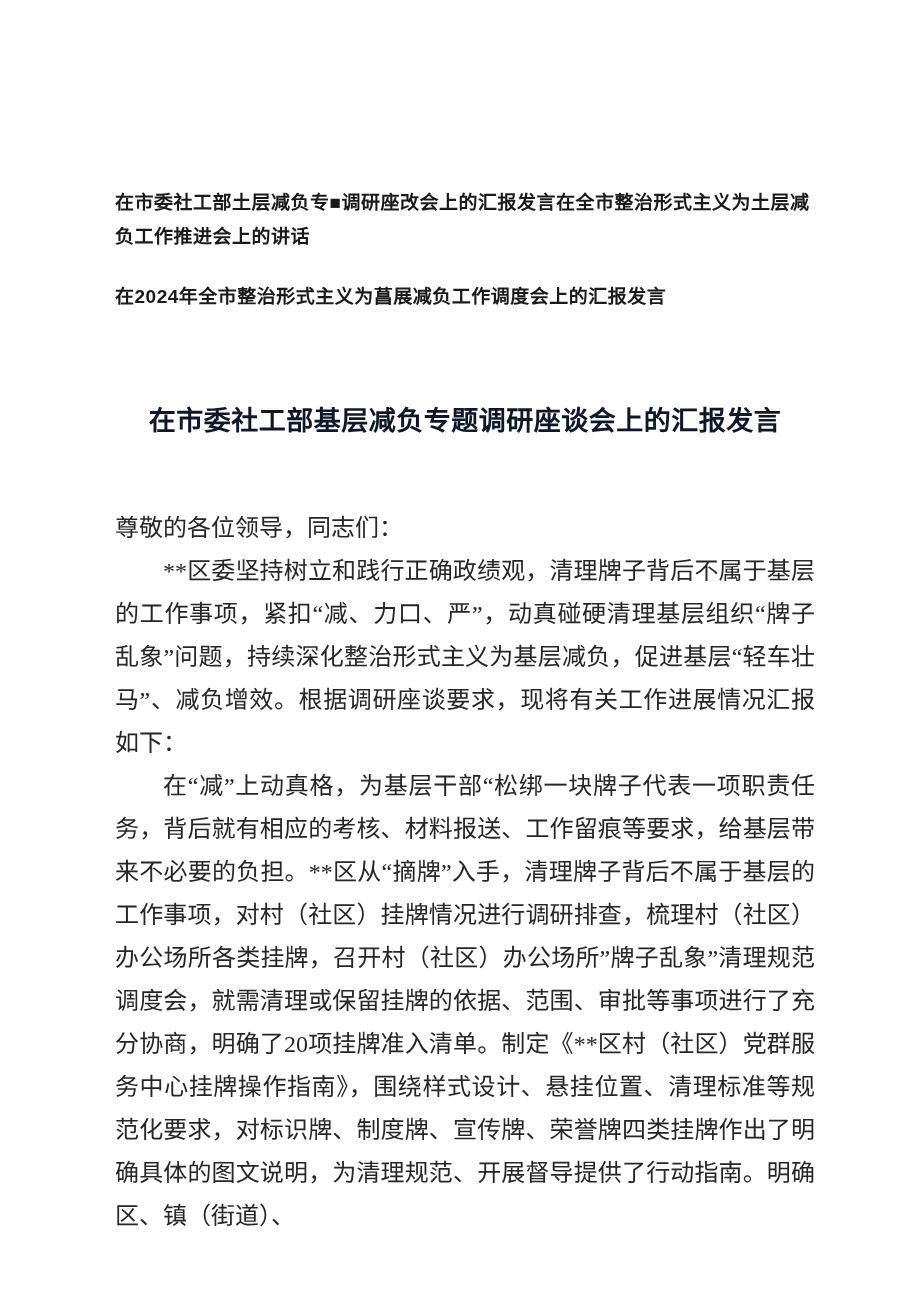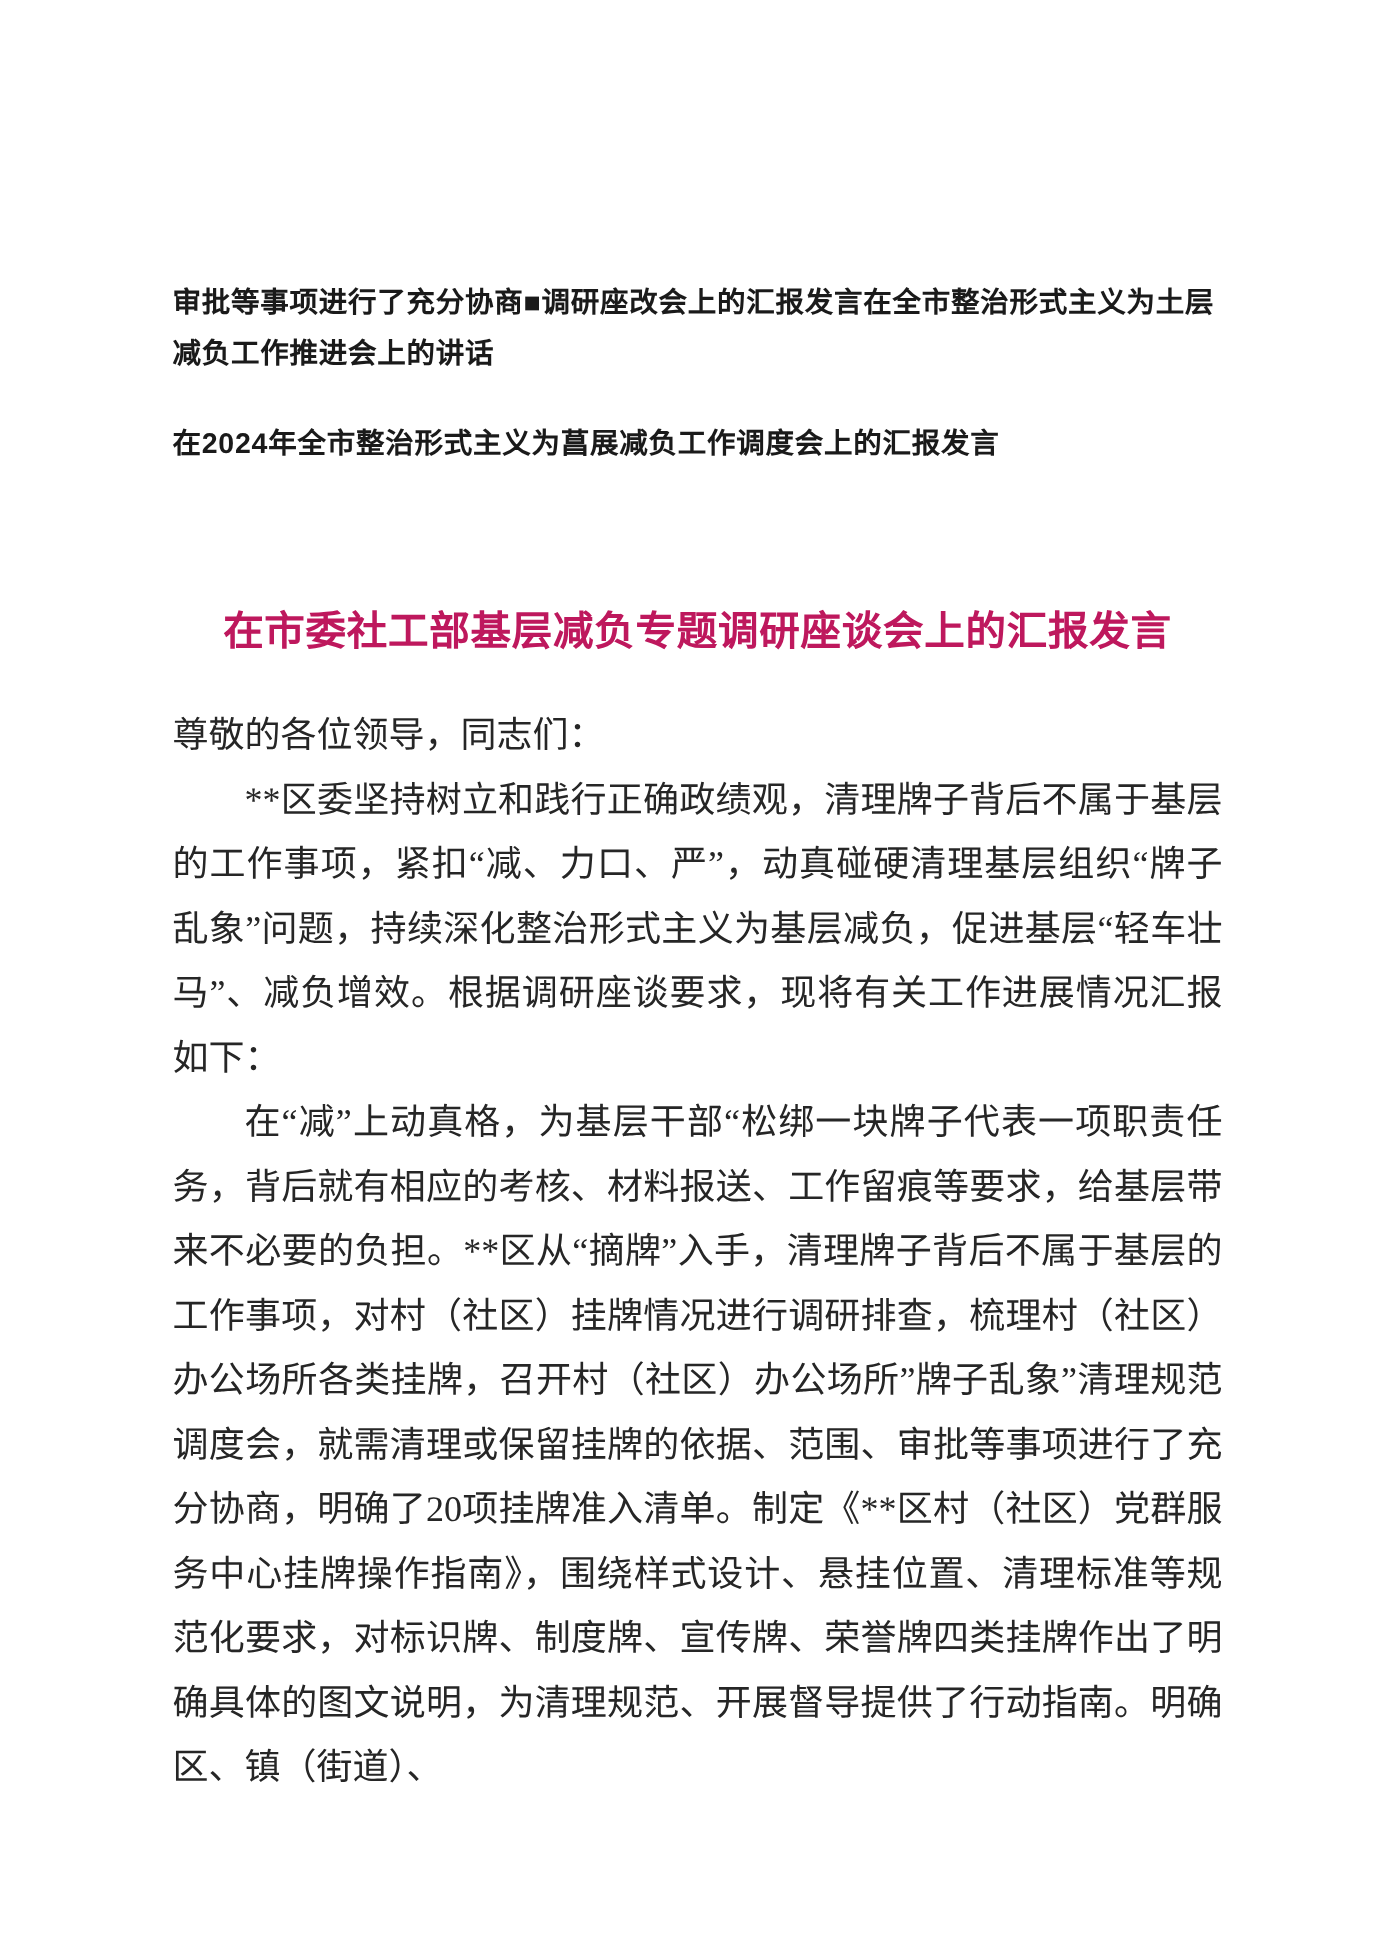"审批等事项进行了充分协商■调研座改会上的汇报发言在全市整治形式主义为土层减负工作" p { text: 审批等事项进行了充分协商 -> 在市委社工部土层减负专 }
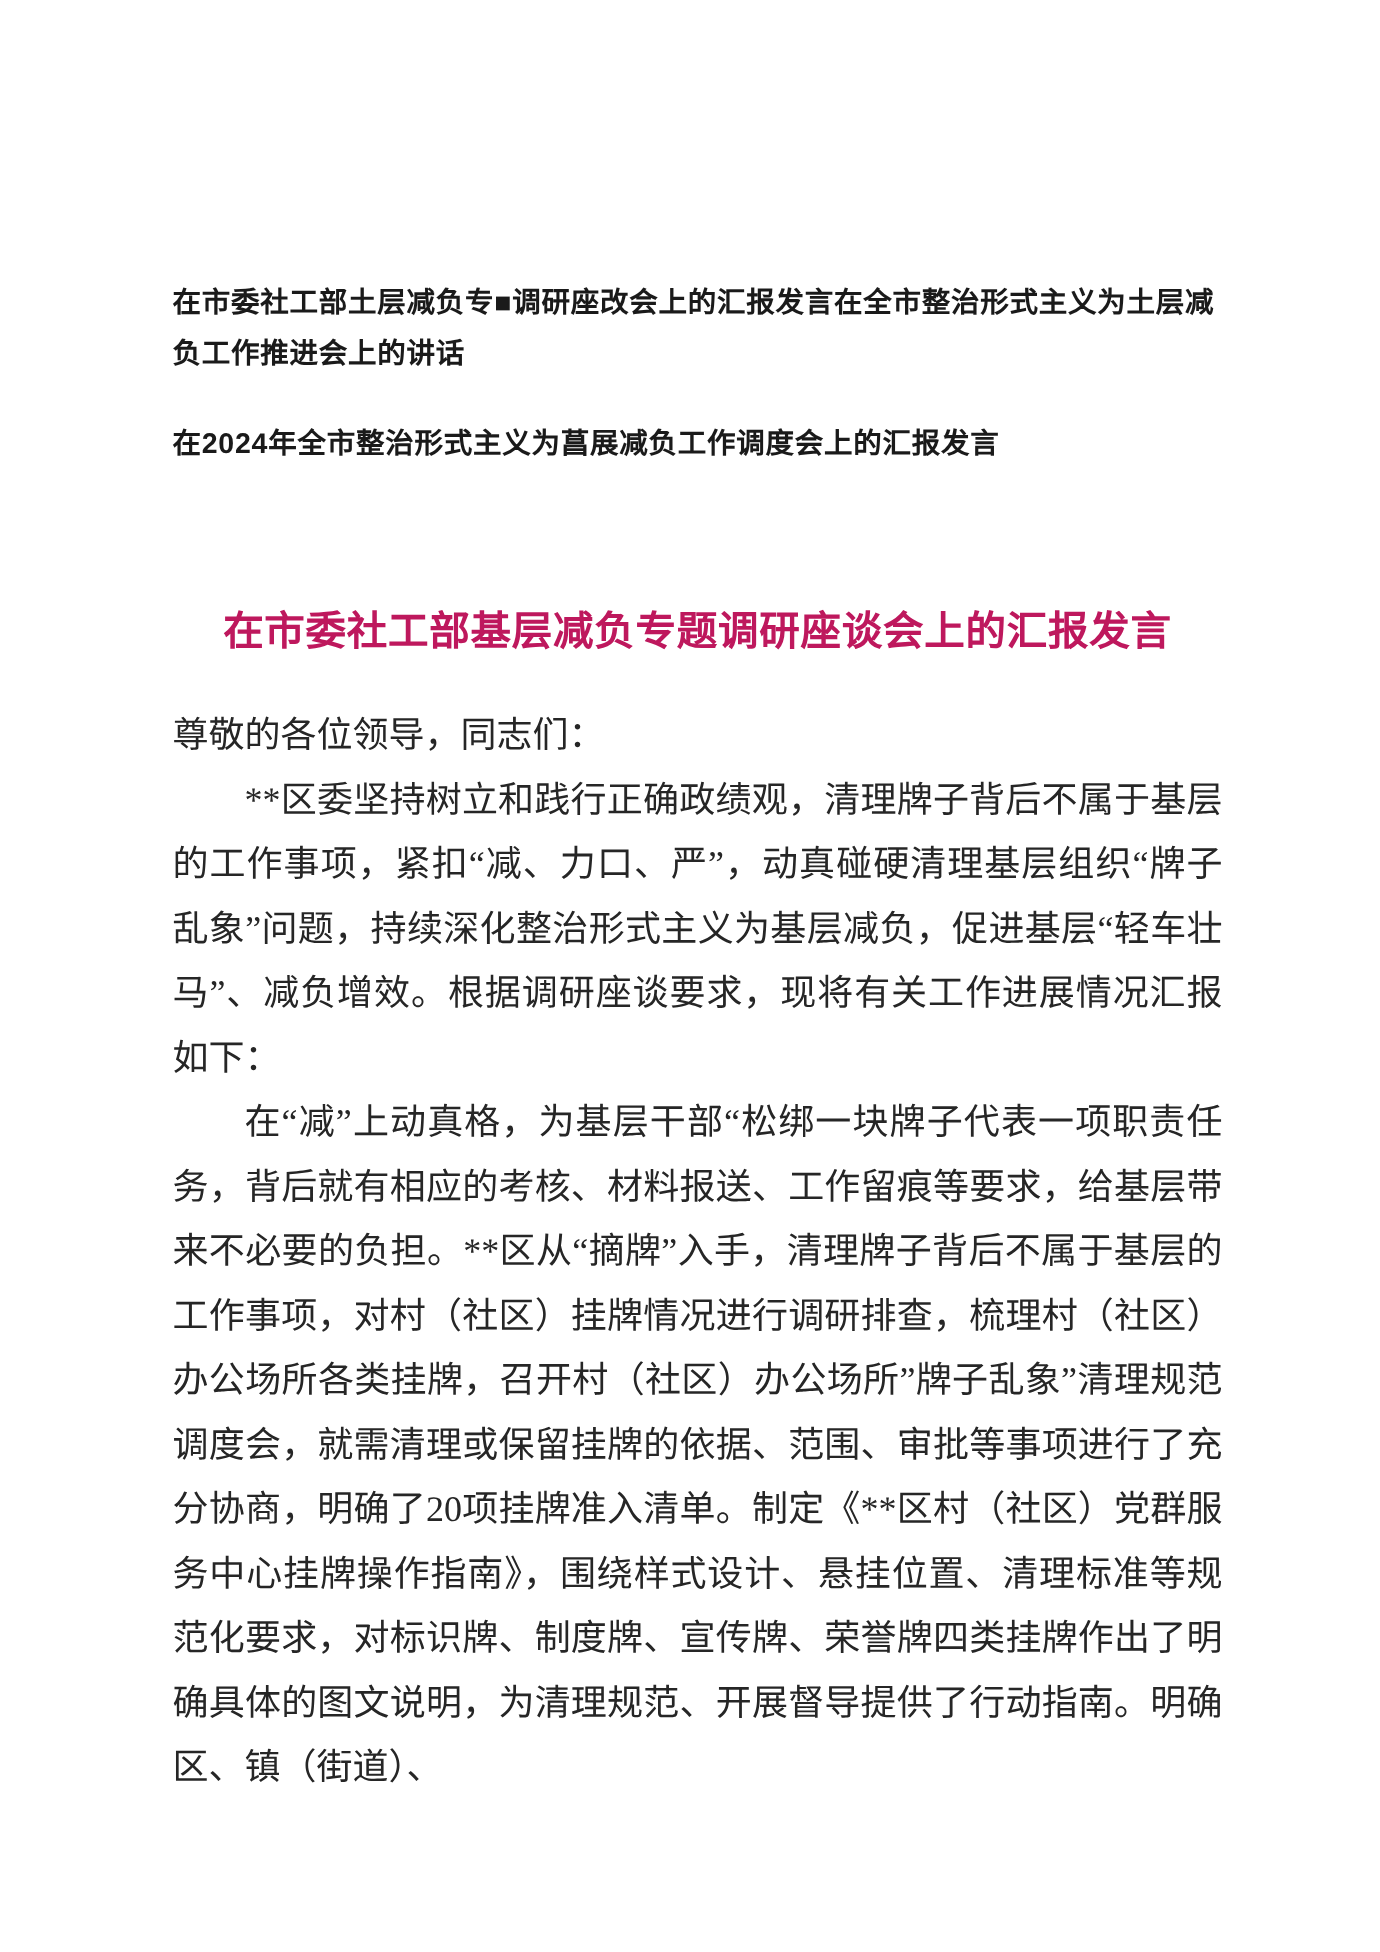"在市委社工部基层减负专题调研座谈会上的汇报发言" .doc-title { color: #be185d -> #0f172a }
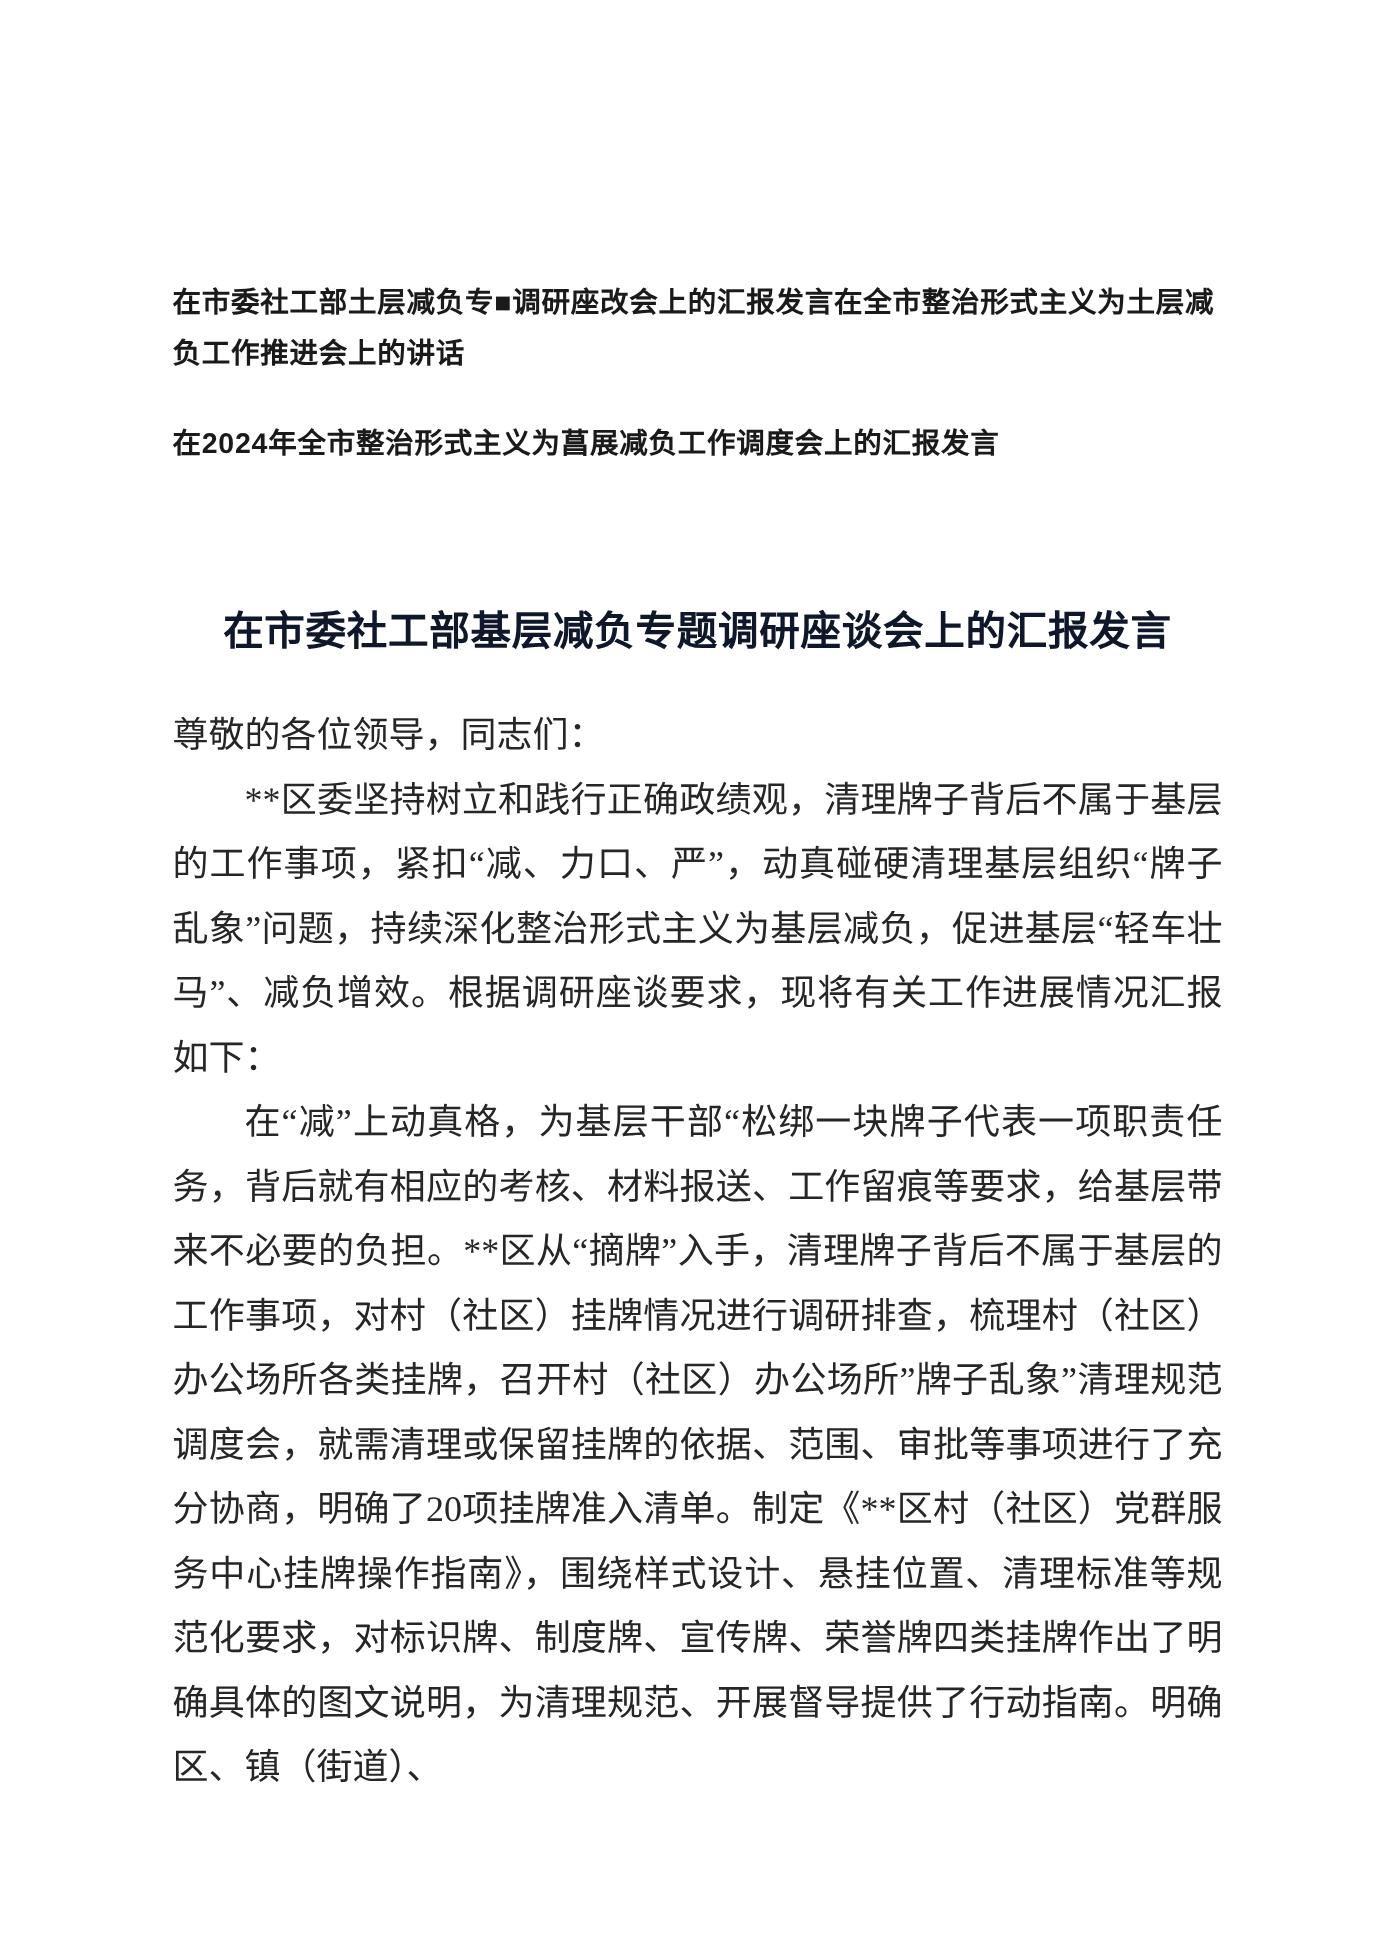"尊敬的各位领导，同志们：" .body-block { margin-top: 32px -> 69px }
